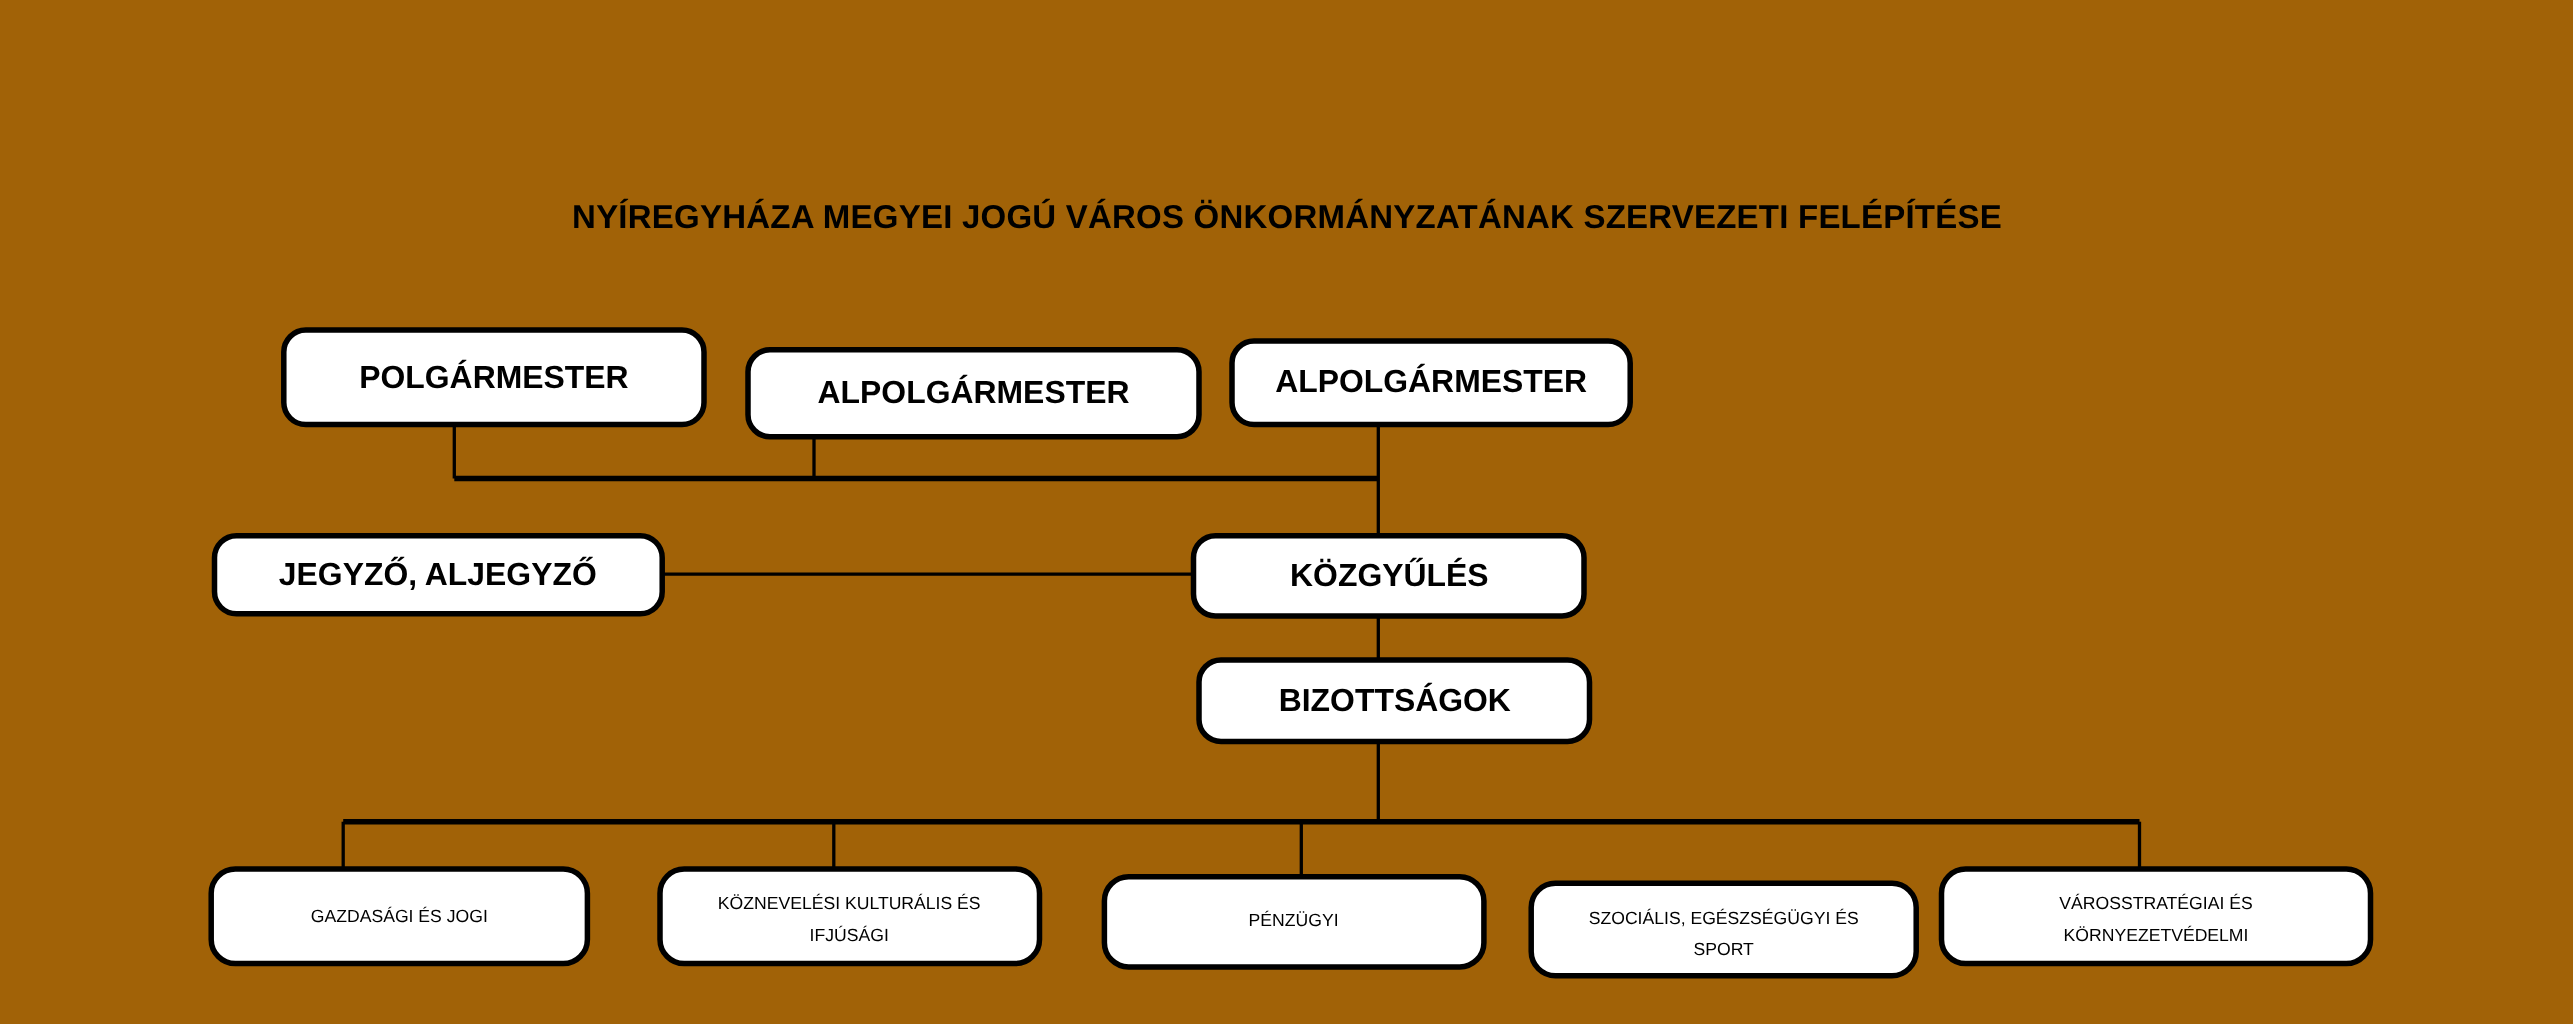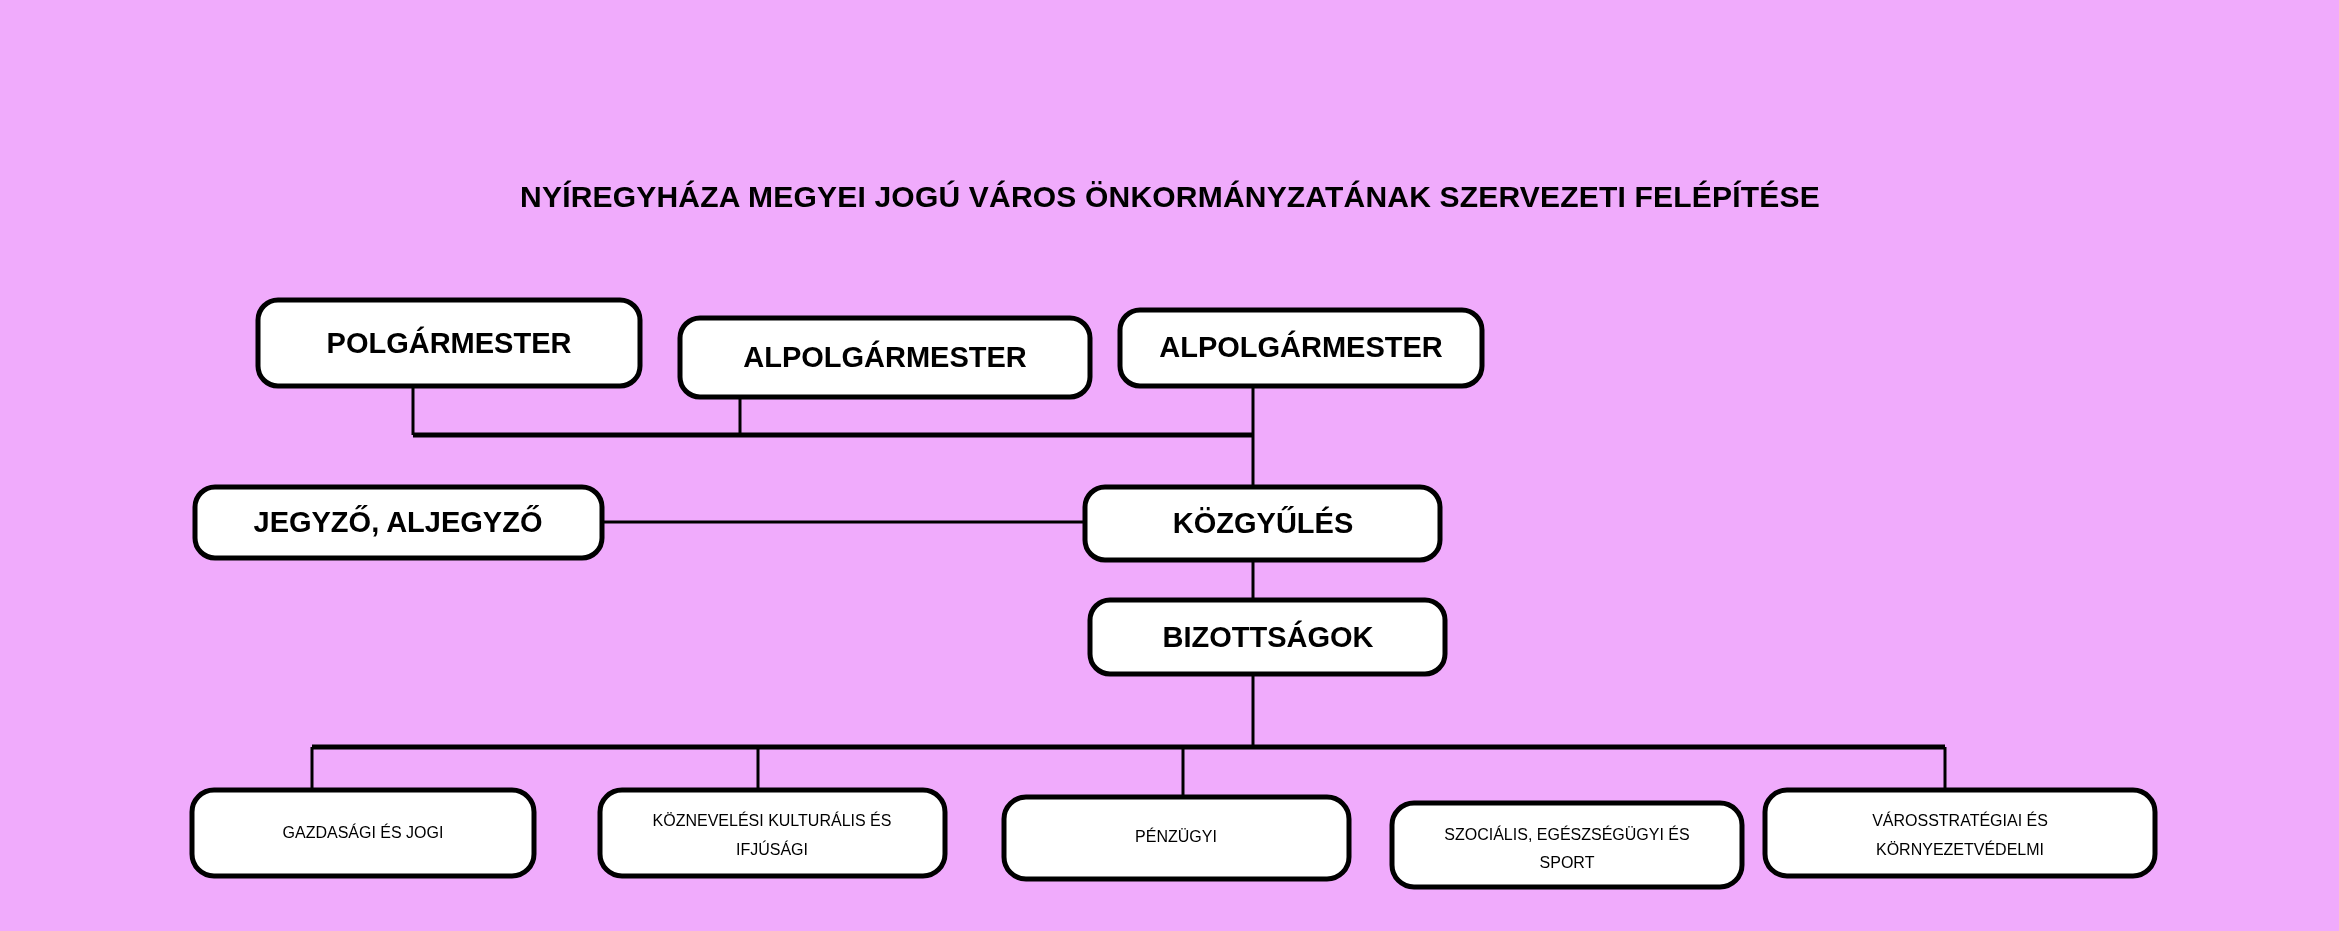"NYÍREGYHÁZA MEGYEI JOGÚ VÁROS" #chart-root { background: #f0abfc -> #a16207 }
